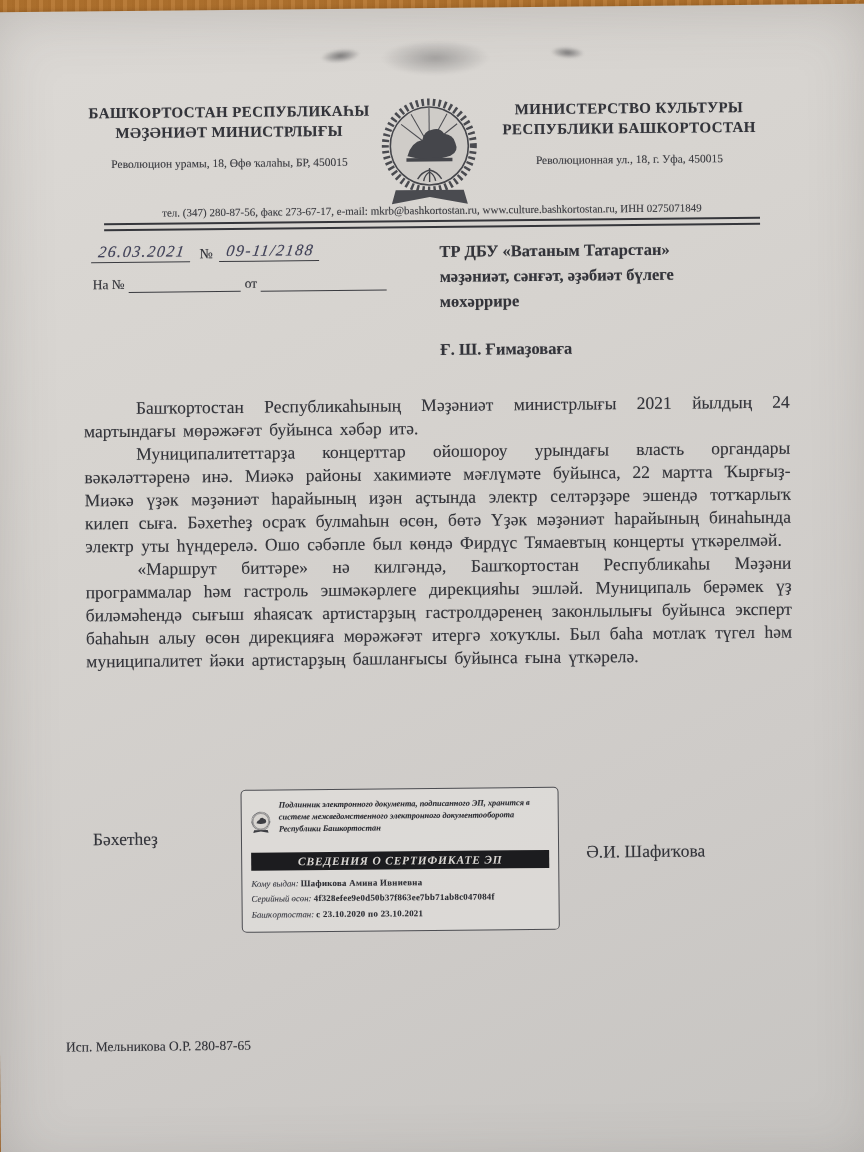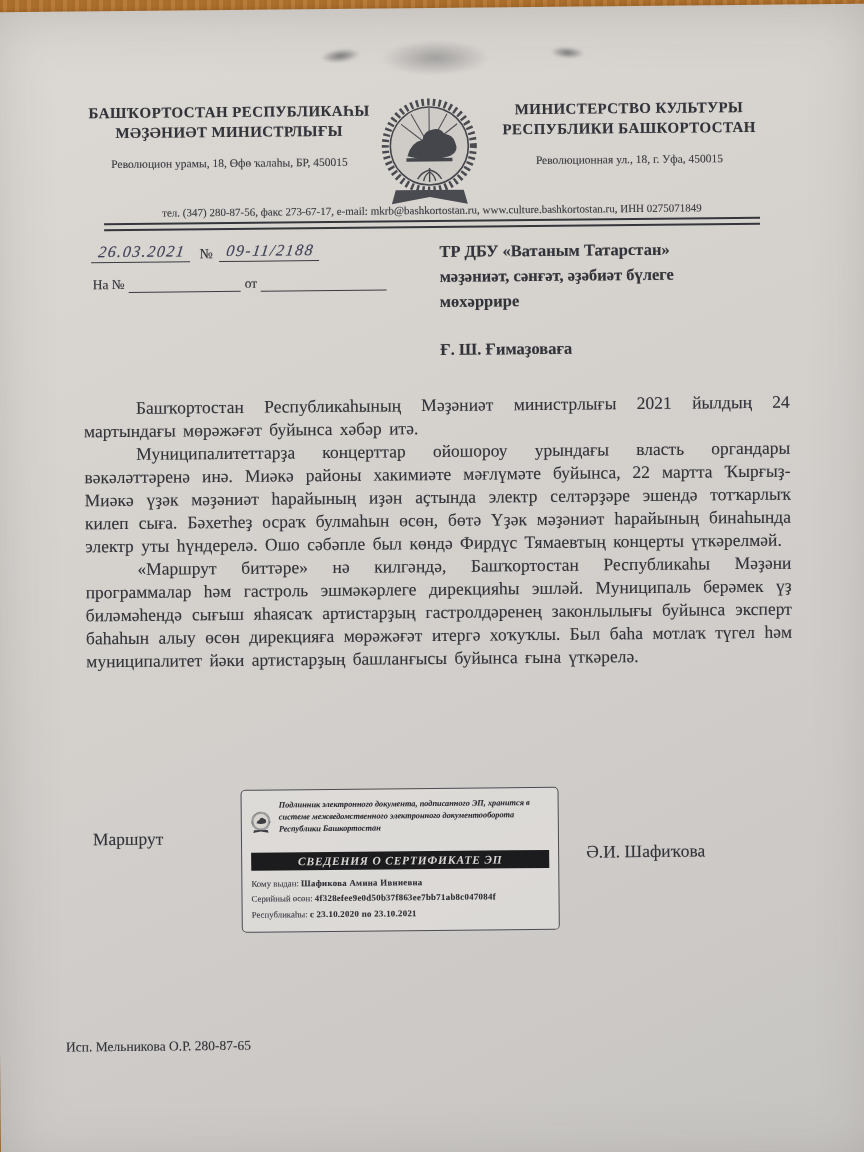"Маршрут" div.minister { text: Маршрут -> Бәхетһеҙ }
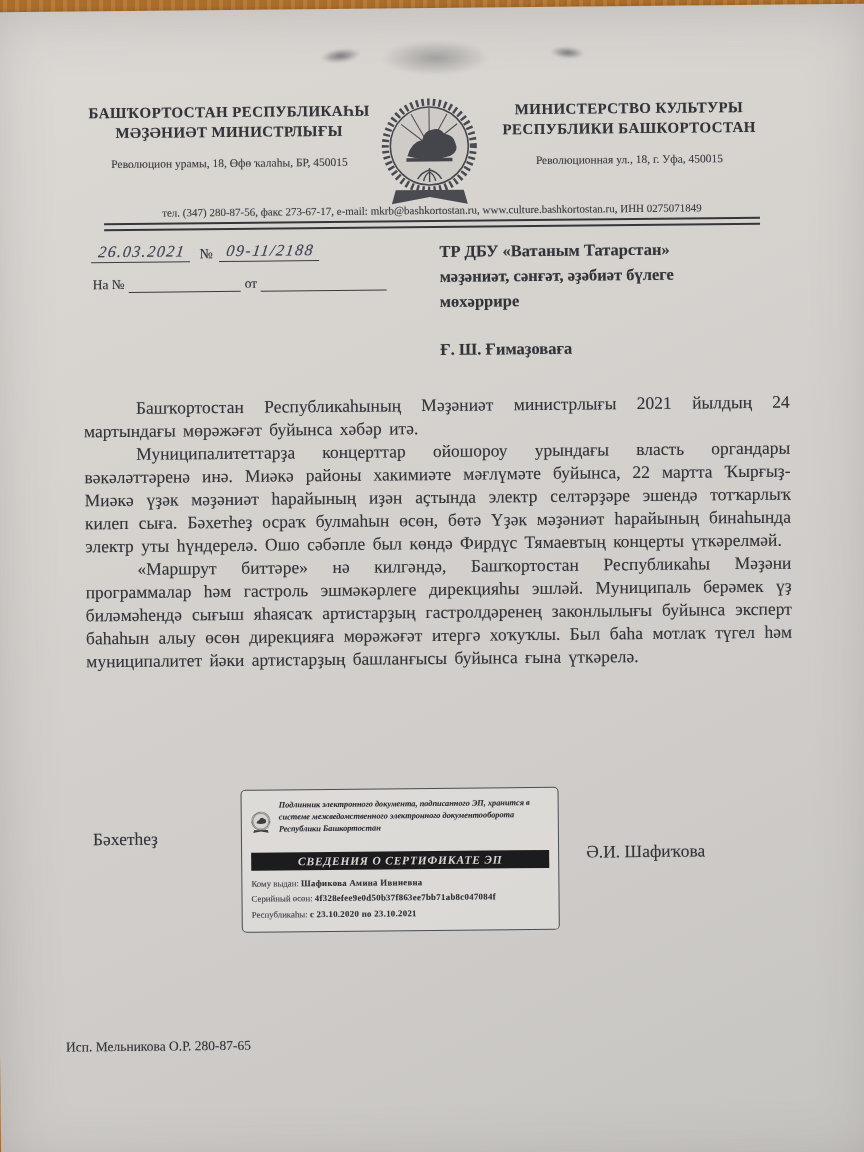"Кому выдан:" .stamp-lines .lbl { font-style: none -> italic }
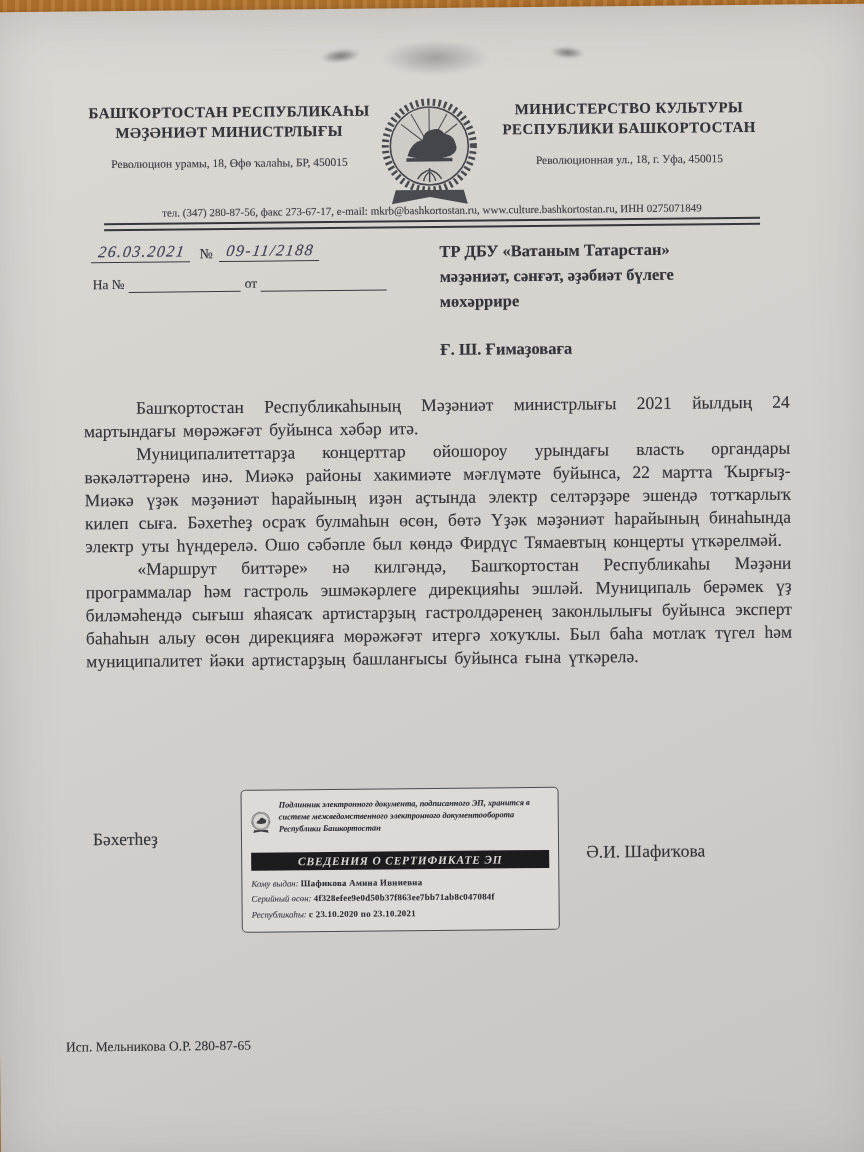"Республикаһы:" span.lbl { text: Республикаһы -> Башҡортостан }
